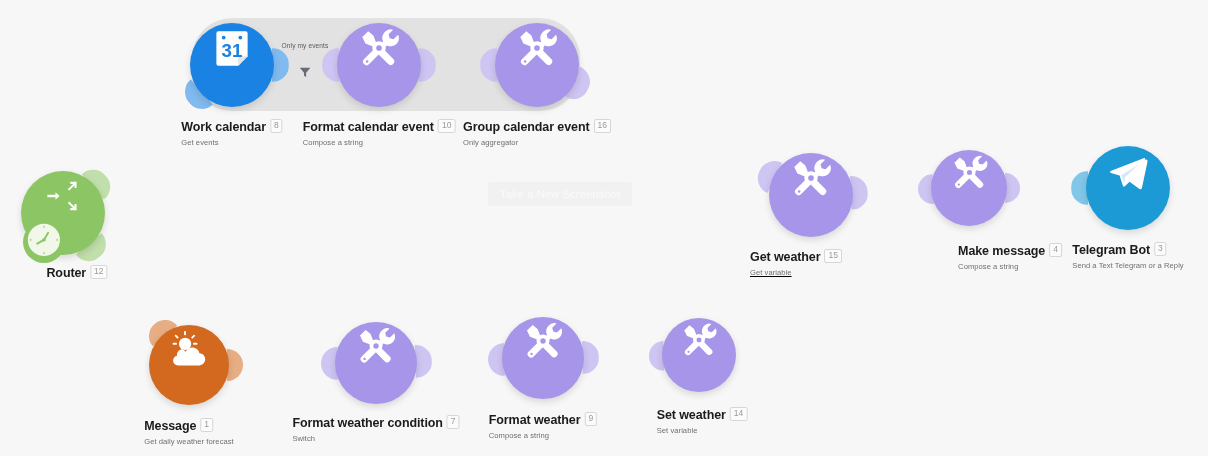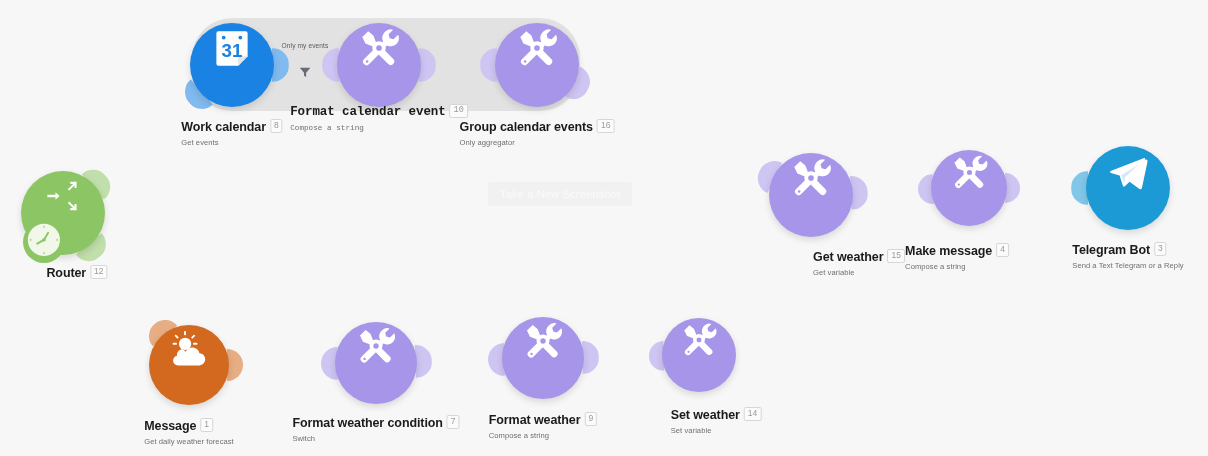"Format calendar event 10" div.node-label { font-family: Liberation Mono, monospace -> none; top: 103px -> 117px }
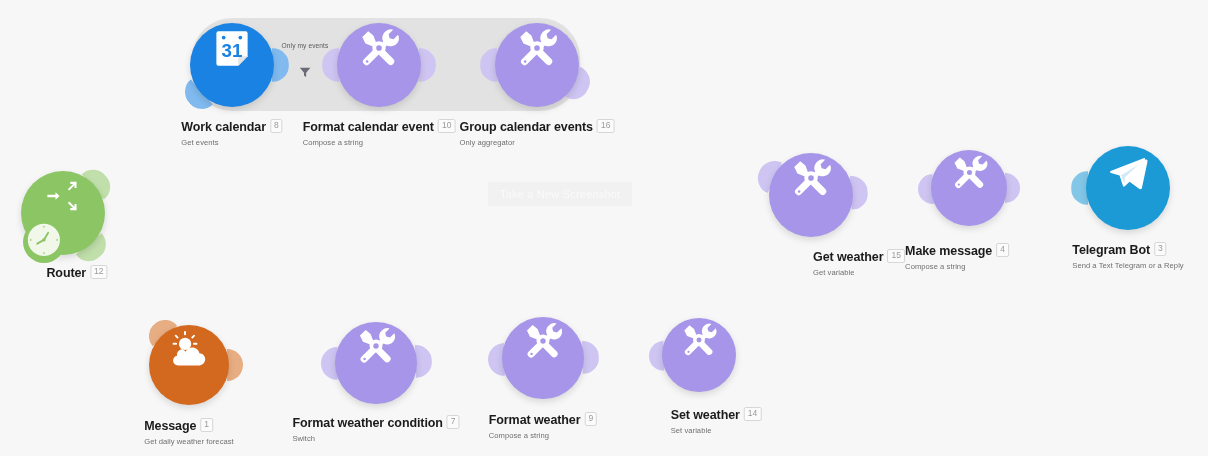"Group calendar events" span.node-title { text: events -> event }
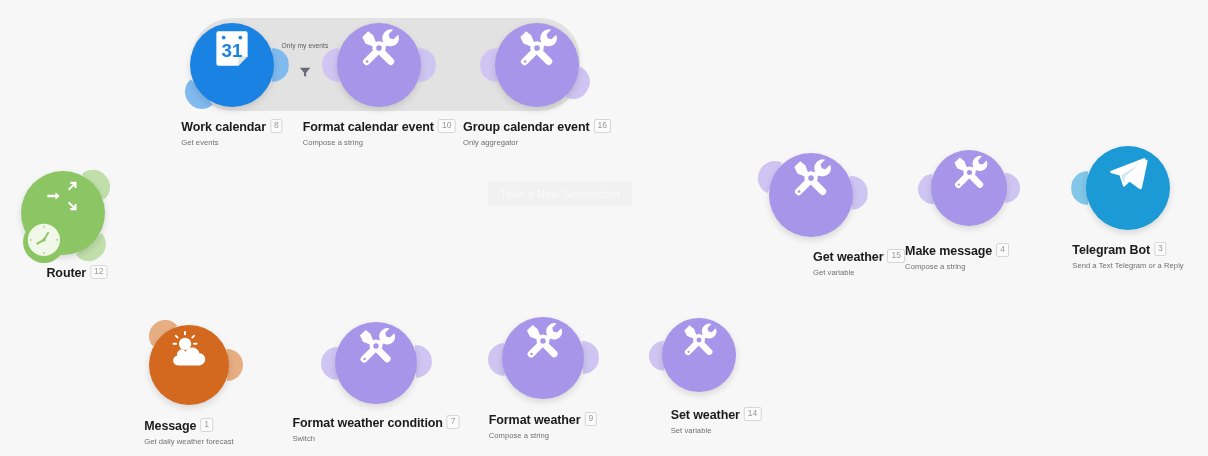"Get weather 15" div.node-label { left: 859px -> 796px; text-decoration: none -> underline }
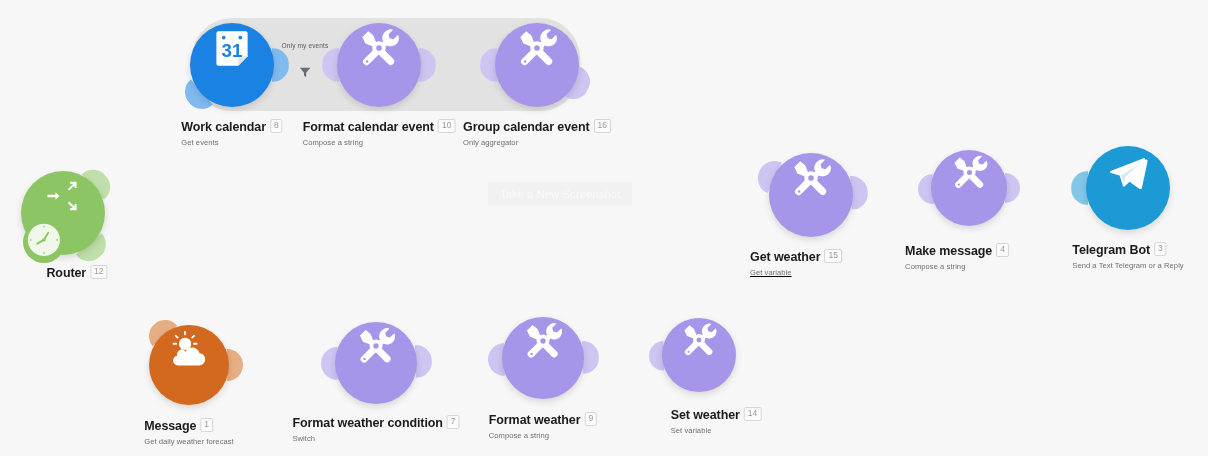"Make message 4" div.node-label { left: 957px -> 1010px }
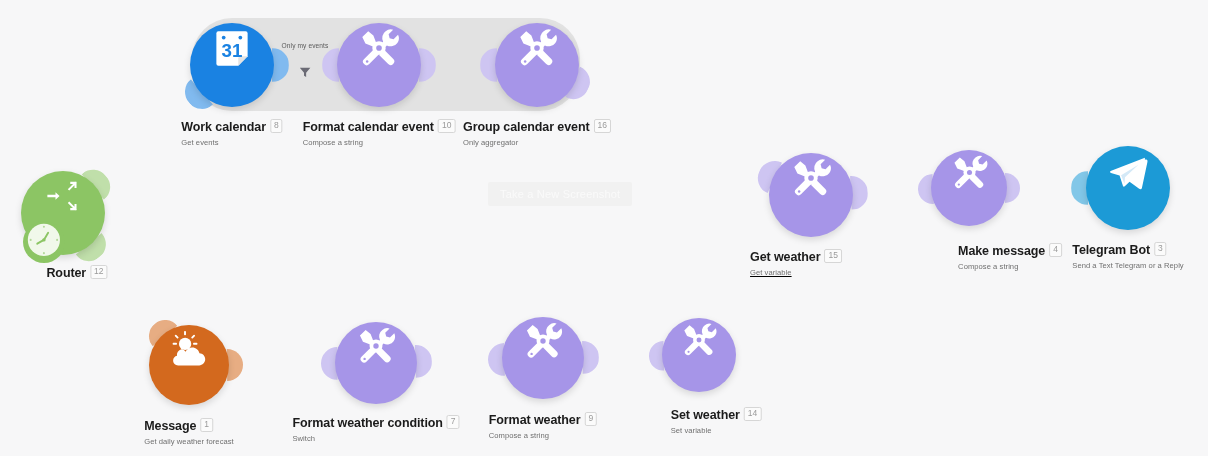"Set weather 14" div.node-label { margin-left: 14px -> none }
